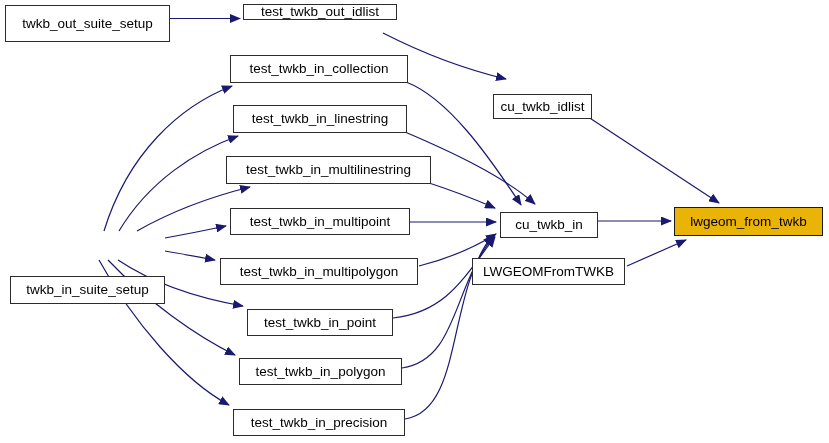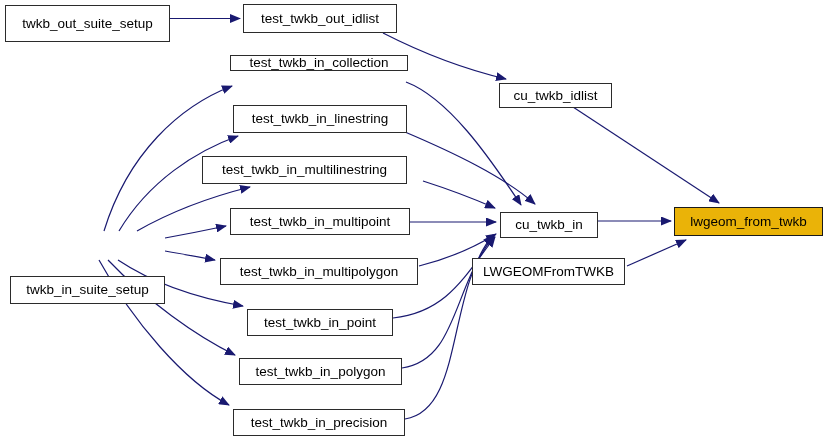"test_twkb_out_idlist" div.graph-node { height: 29px -> 16px }
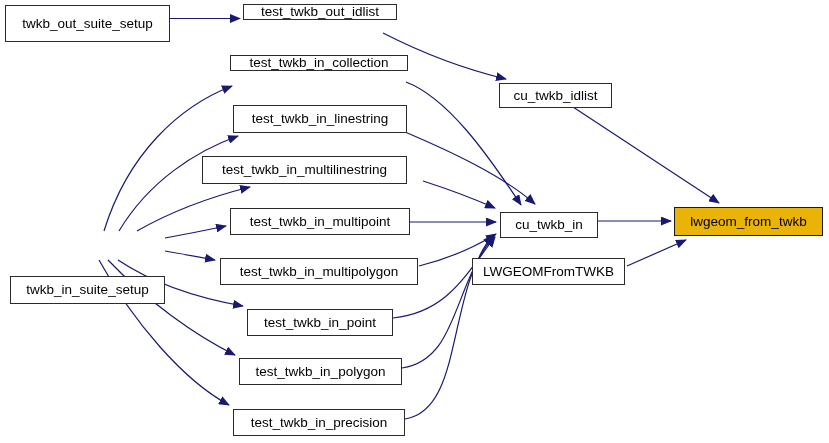"test_twkb_in_collection" div.graph-node { height: 16px -> 28px }
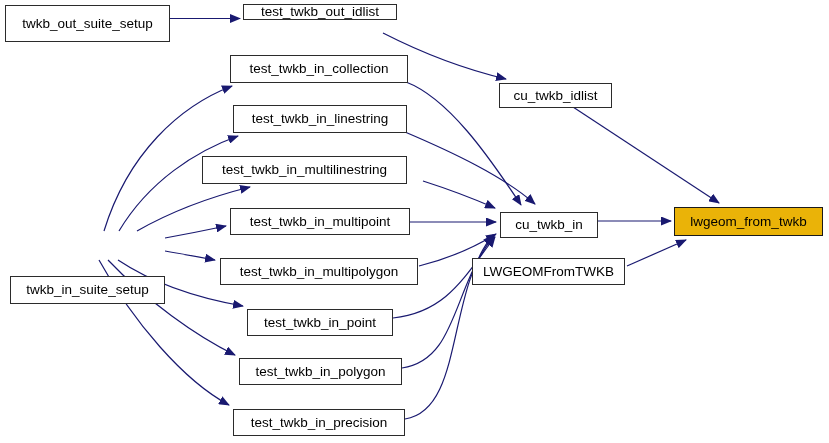"cu_twkb_idlist" div.graph-node { margin-left: 6px -> none; top: 83px -> 94px; width: 113px -> 99px }
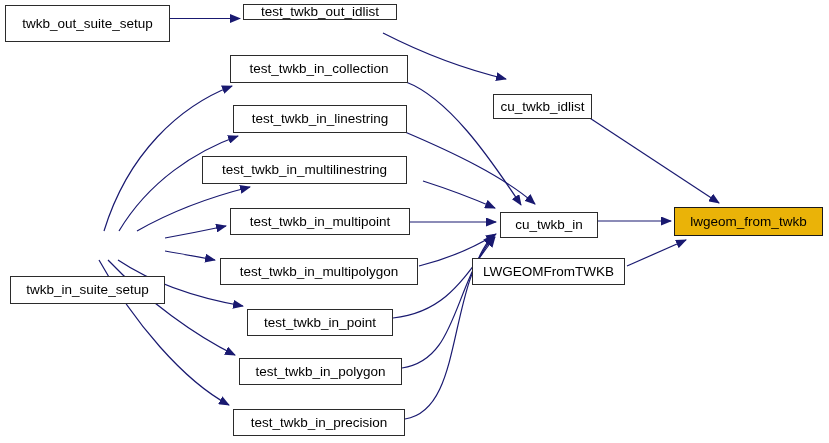"test_twkb_in_multilinestring" div.graph-node { left: 202px -> 226px }
